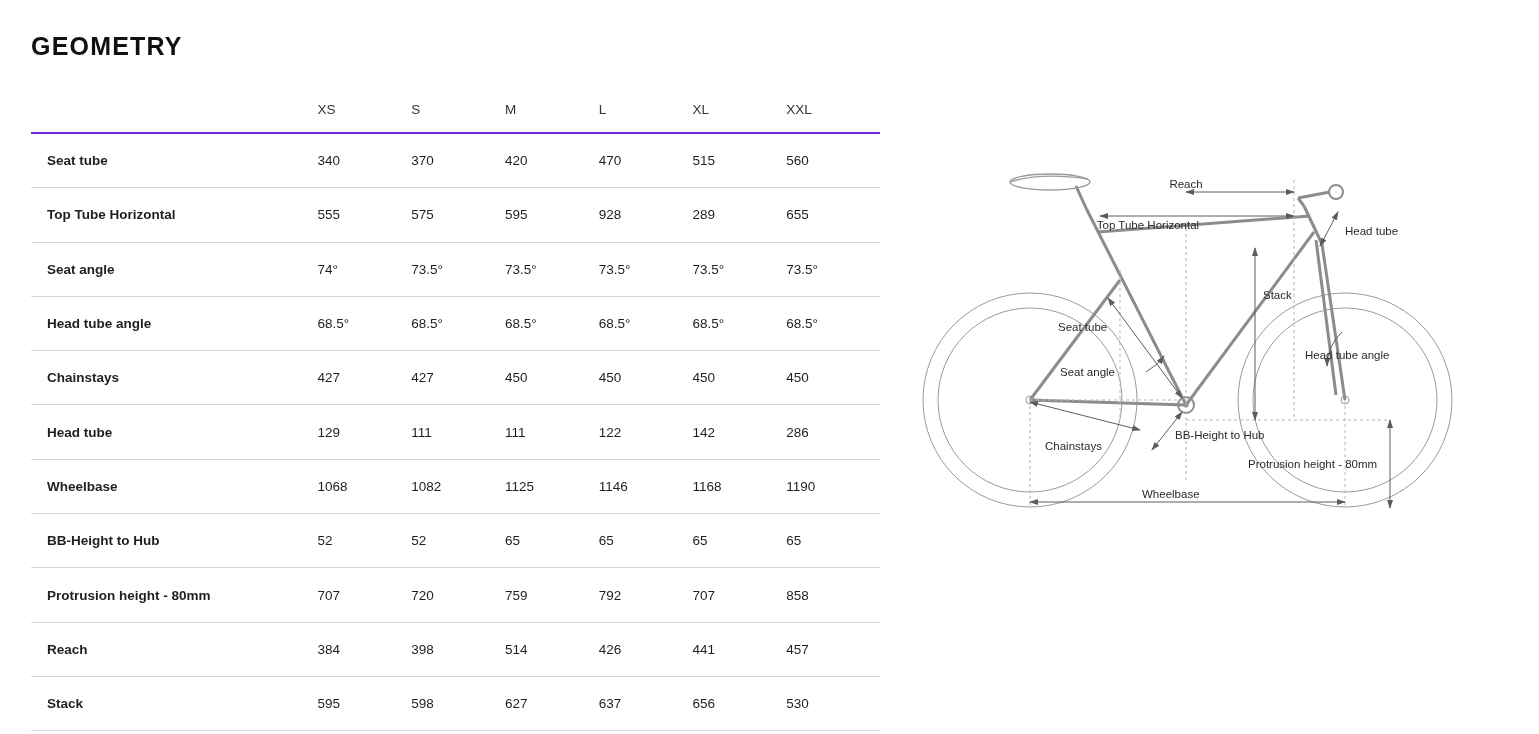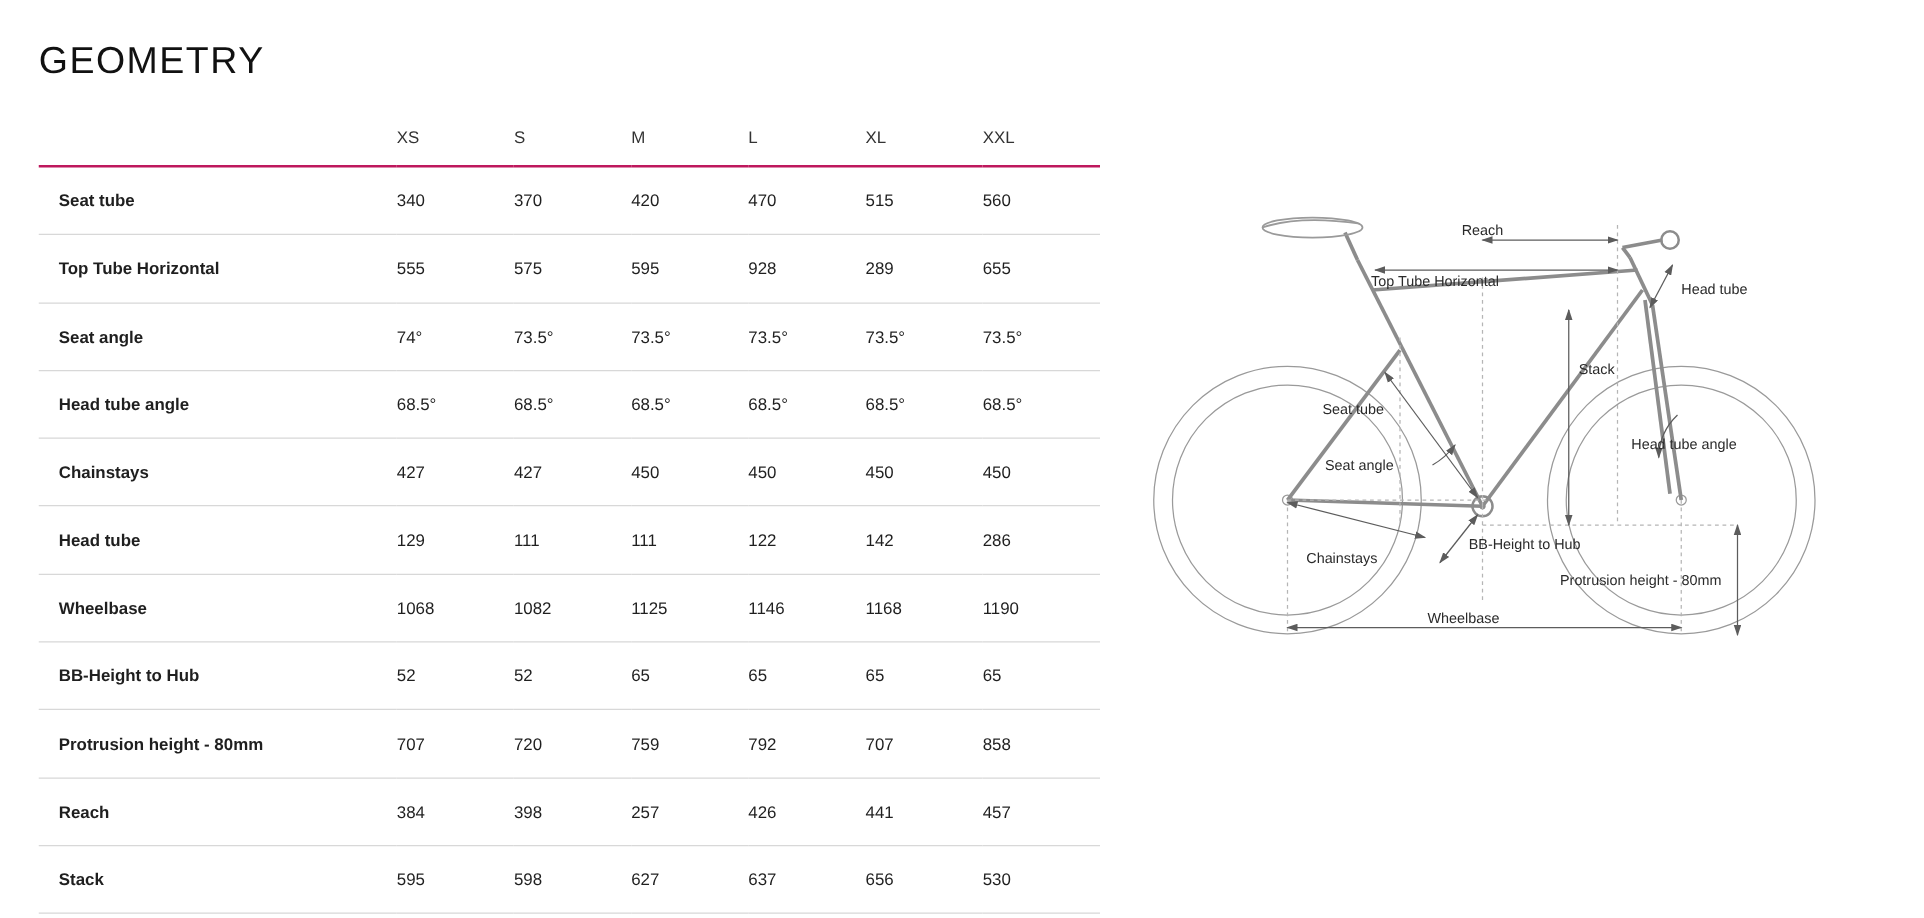"GEOMETRY" .page-title { font-size: 30px -> 25px; font-weight: normal -> bold }
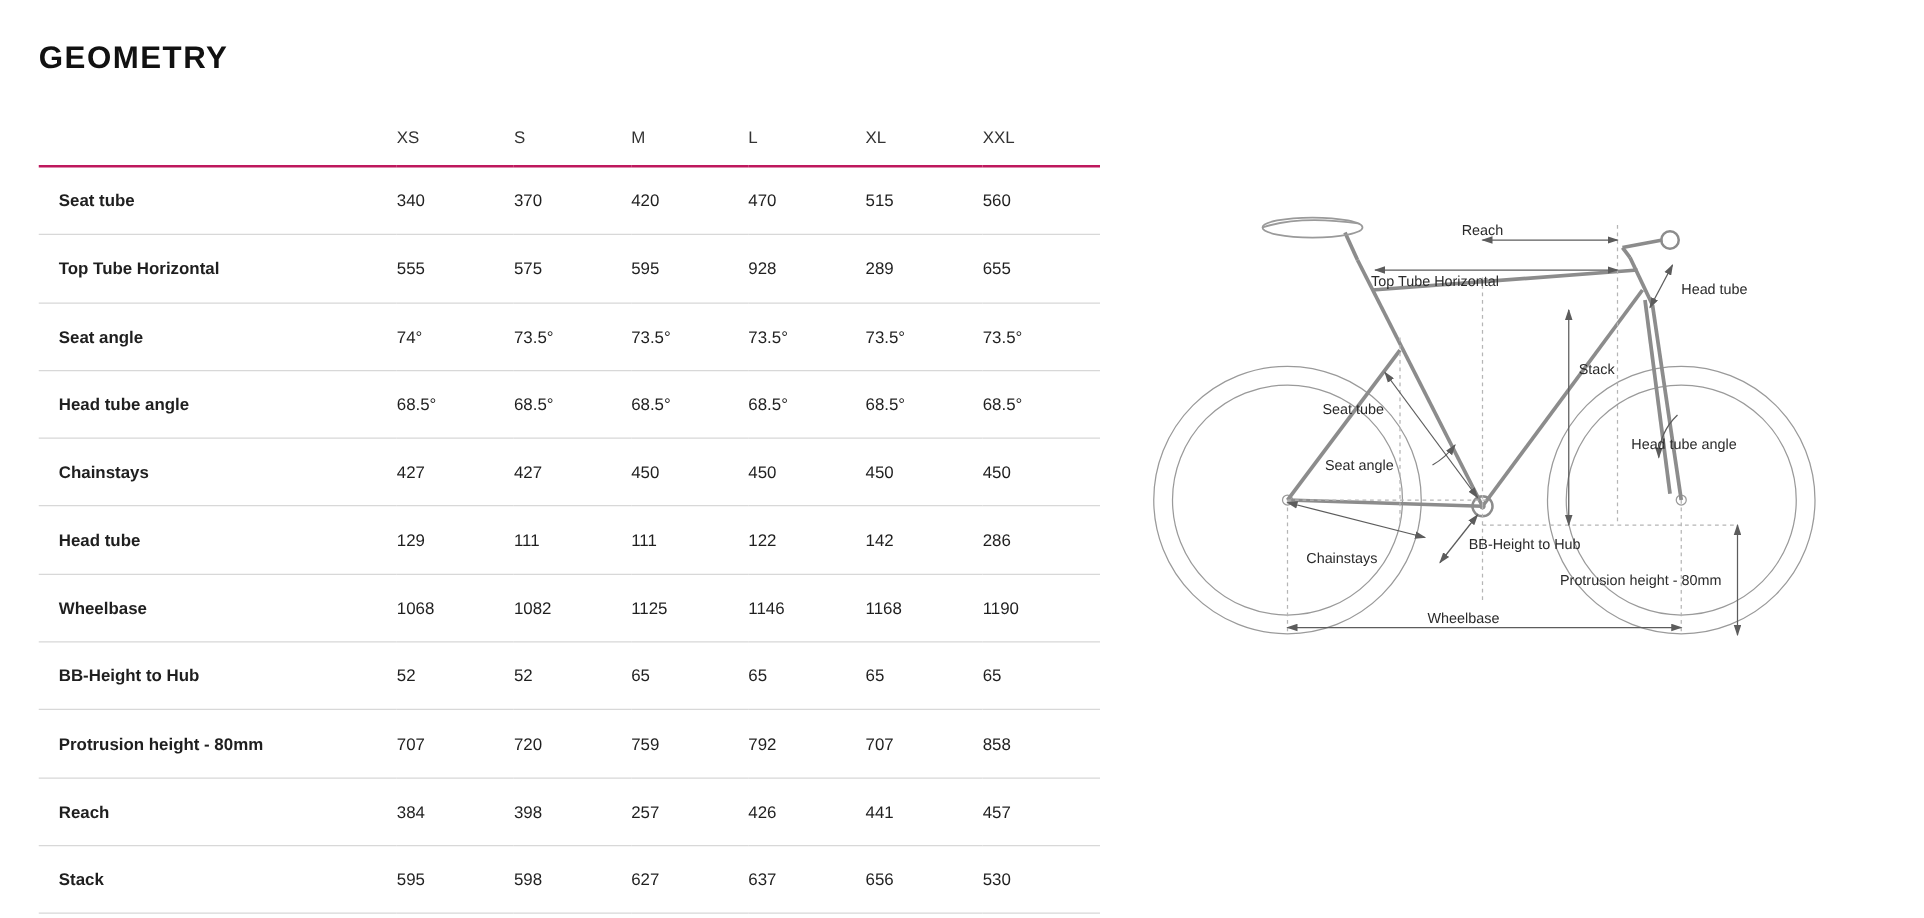"XS" table.geo-table thead tr { border-bottom: 2px solid #be185d -> 2px solid #6d28d9 }
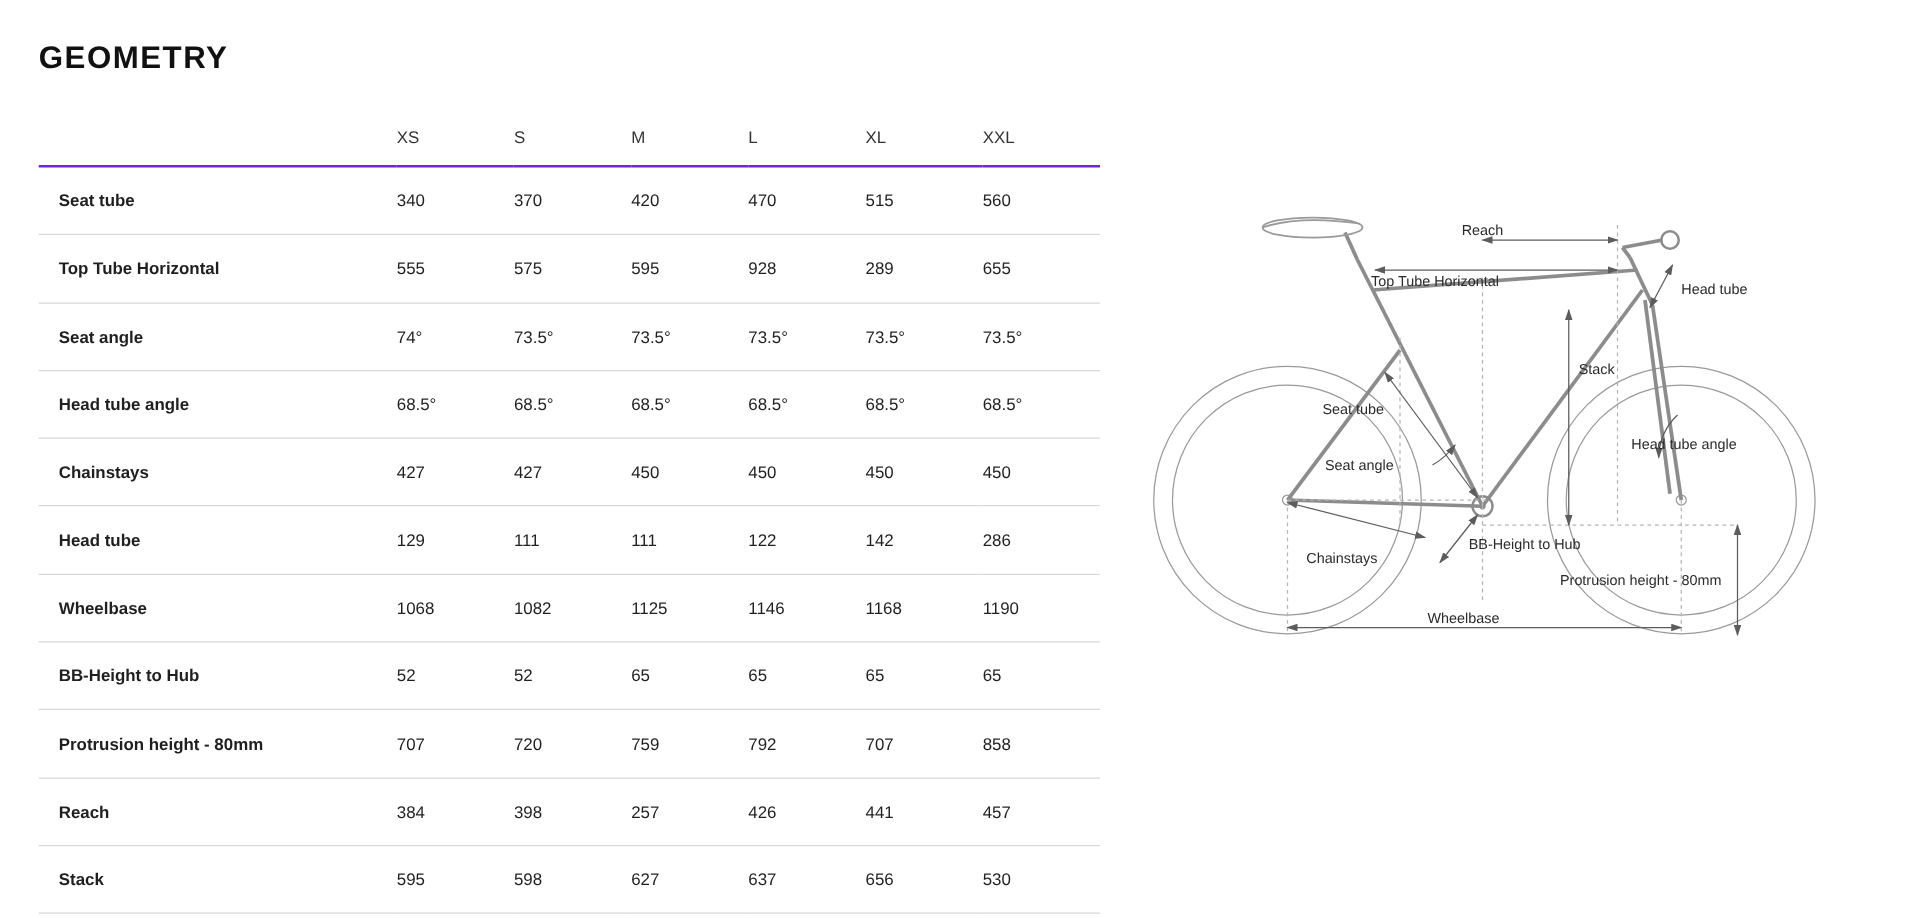"257" td.val-cell { text: 257 -> 514 }
